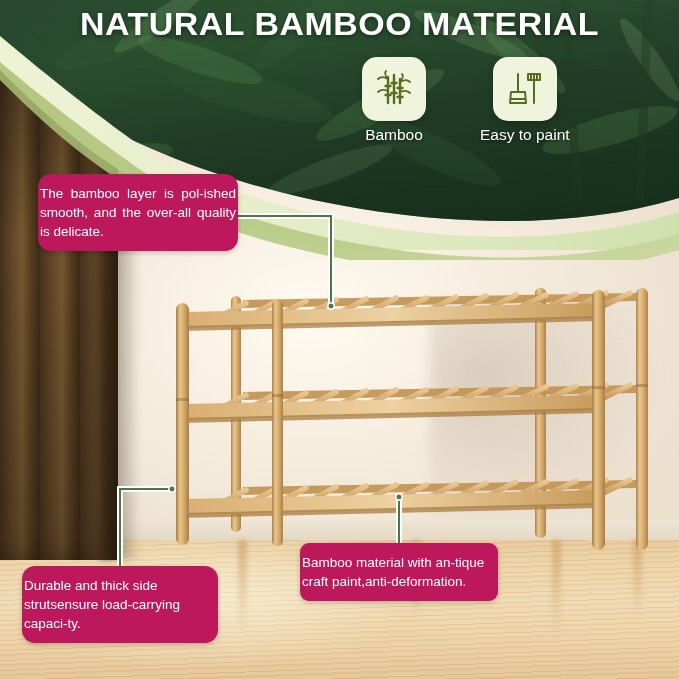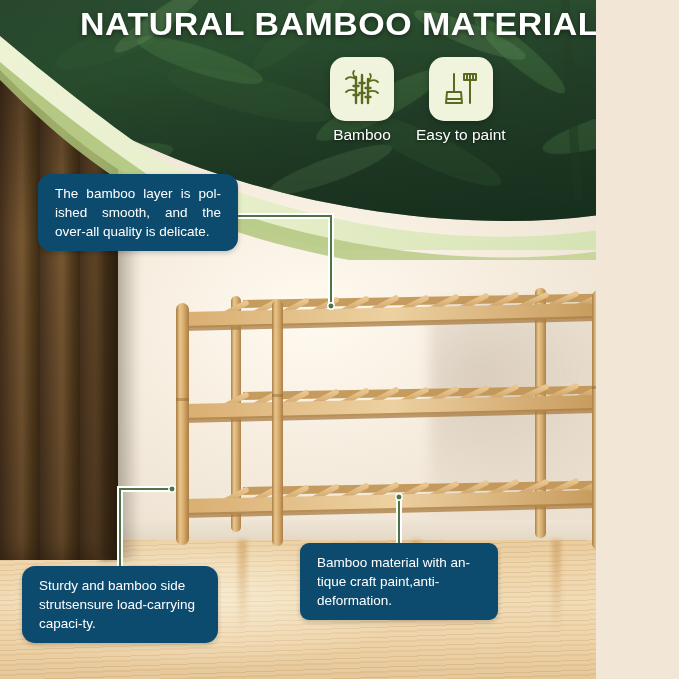"NATURAL BAMBOO MATERIAL" .stage { width: 596px -> 679px }
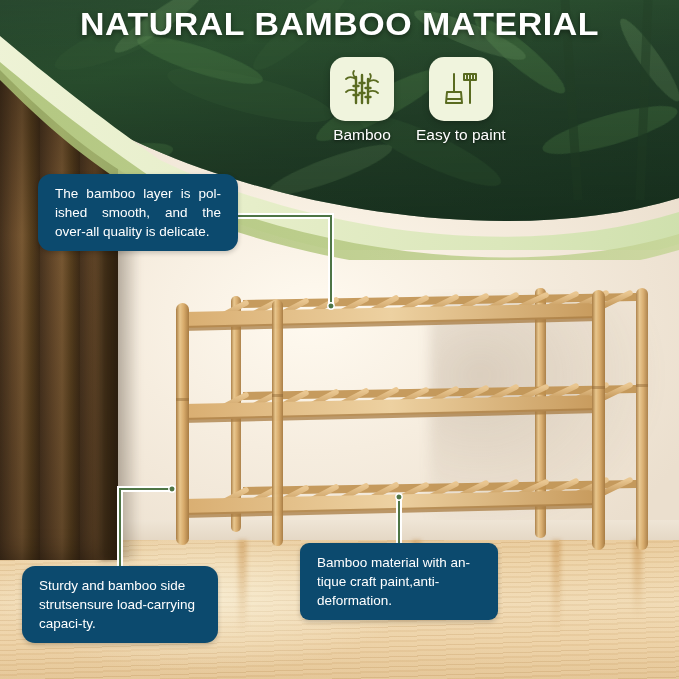"Bamboo" .badge { margin-left: none -> 32px }
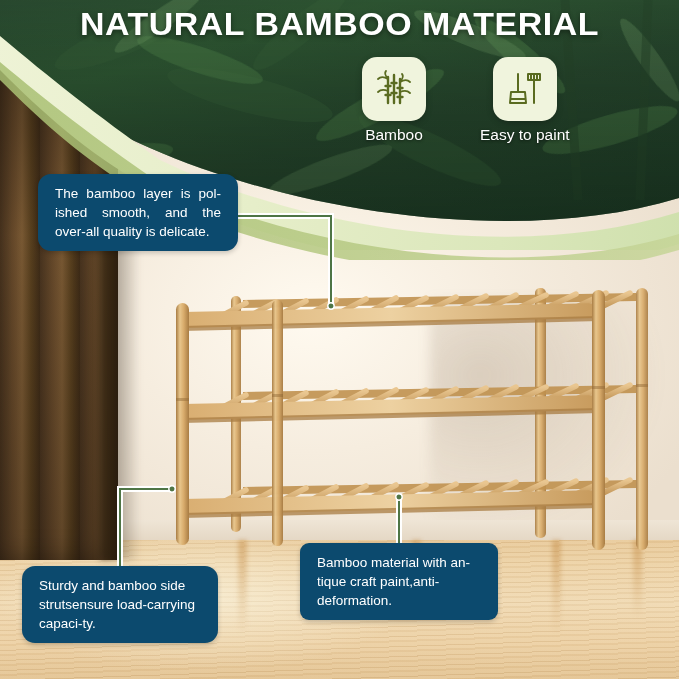"The bamboo layer is pol-ished" .callout { background: #0c4a6e -> #be185d; padding: 10px 17px -> 10px 2px }
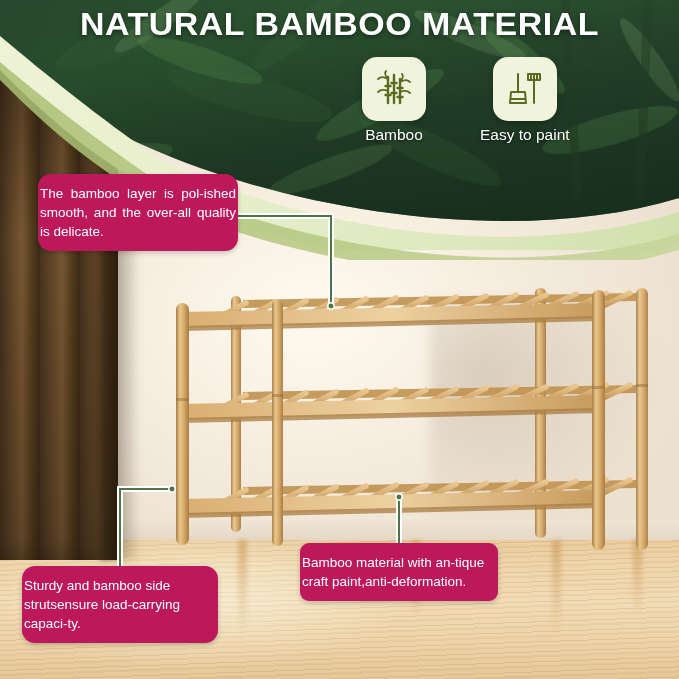"Sturdy and bamboo side strutsensure" div.callout { text: Sturdy and bamboo -> Durable and thick }
